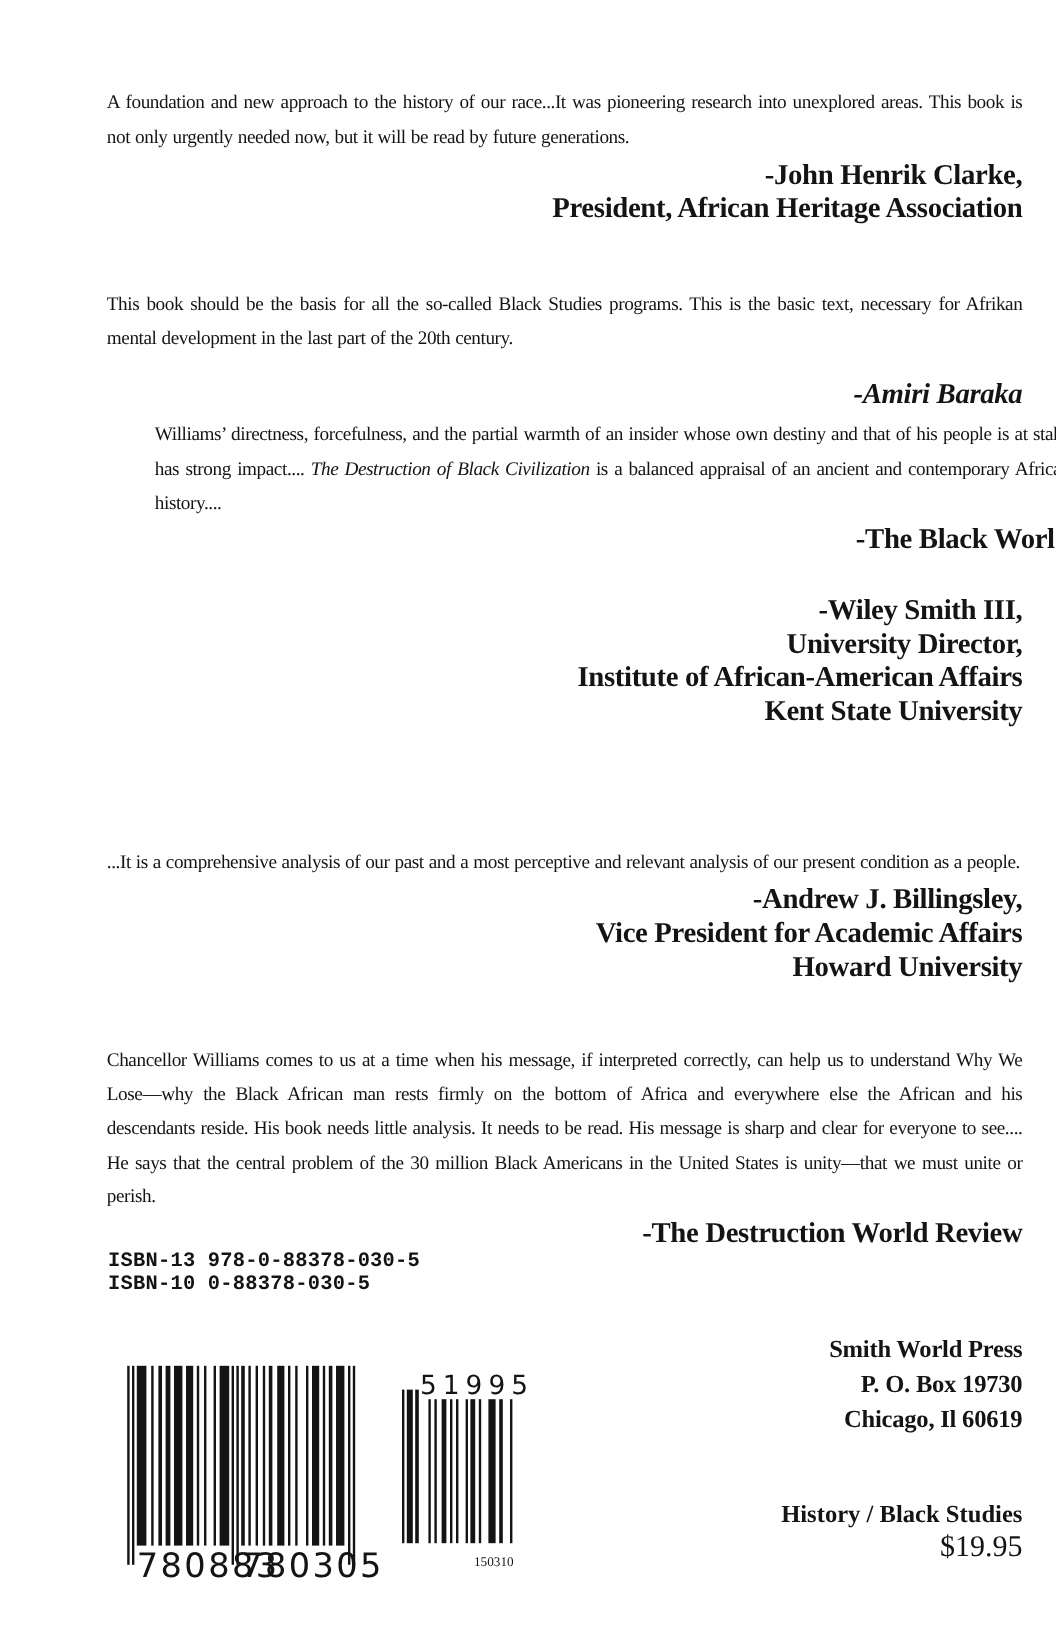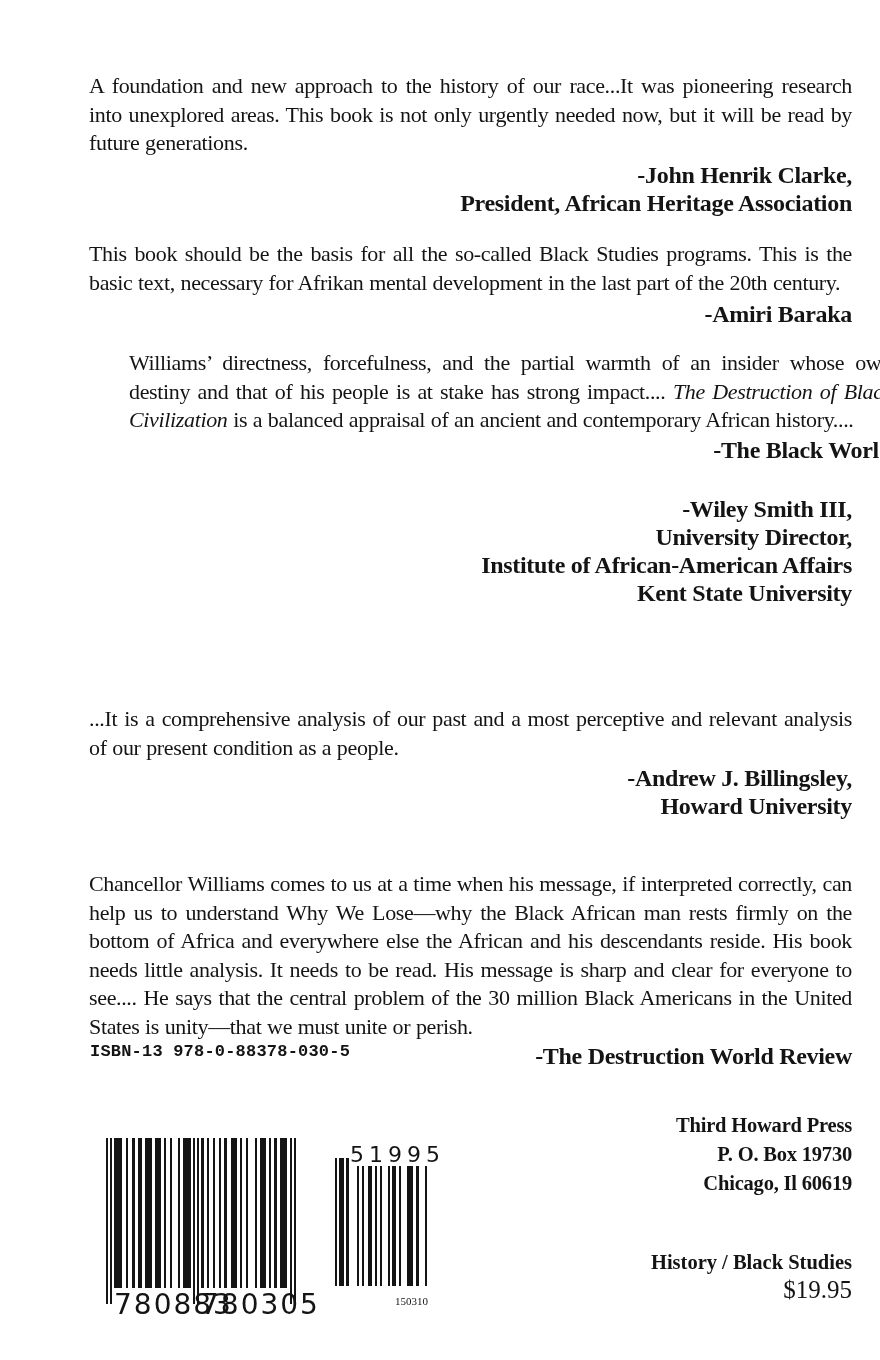"A foundation and new approach" .blurb-text { font-size: 22px -> 16px }
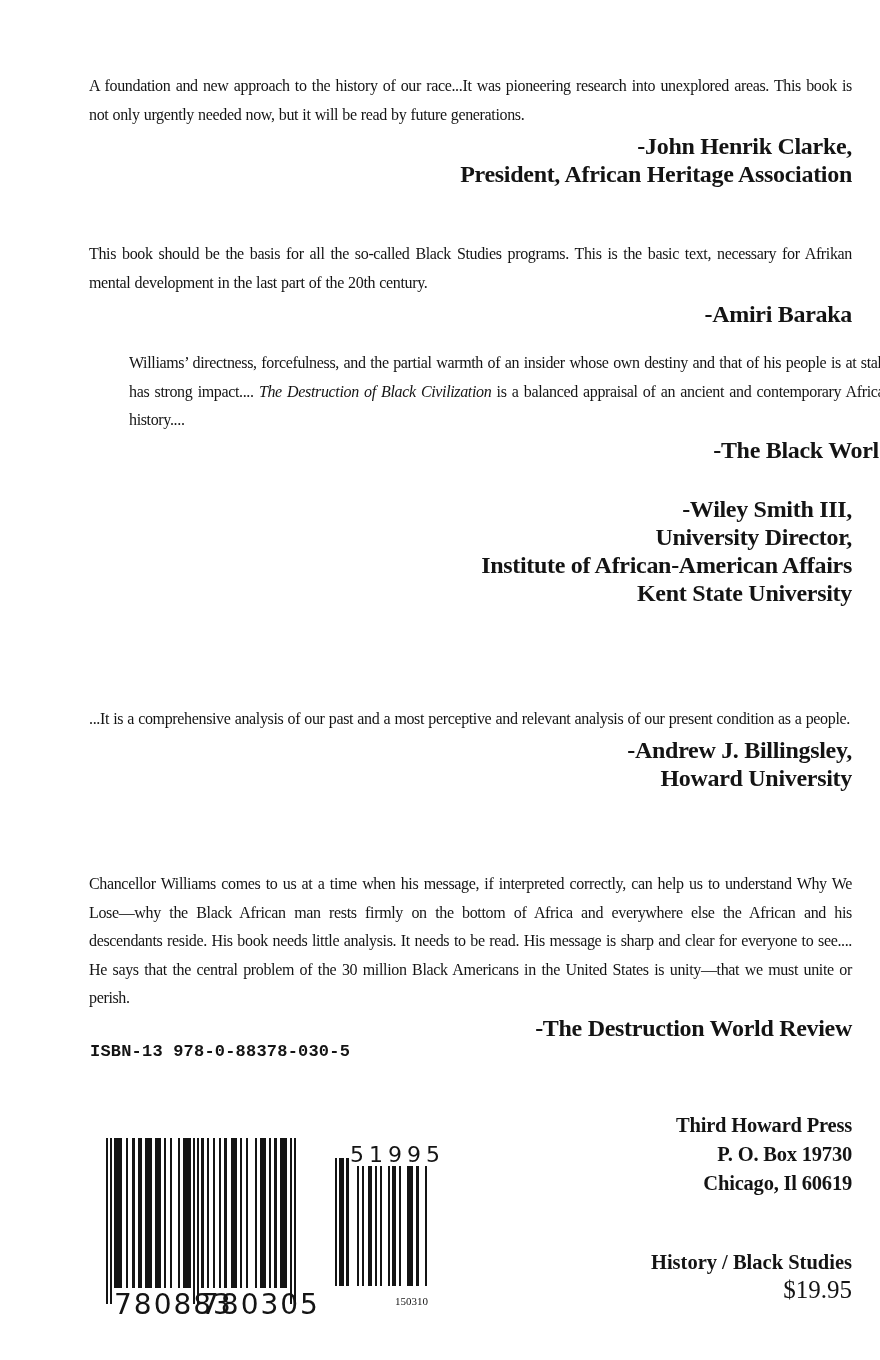"-Amiri Baraka" p.attr { font-style: none -> italic; margin-top: 3px -> 18px }
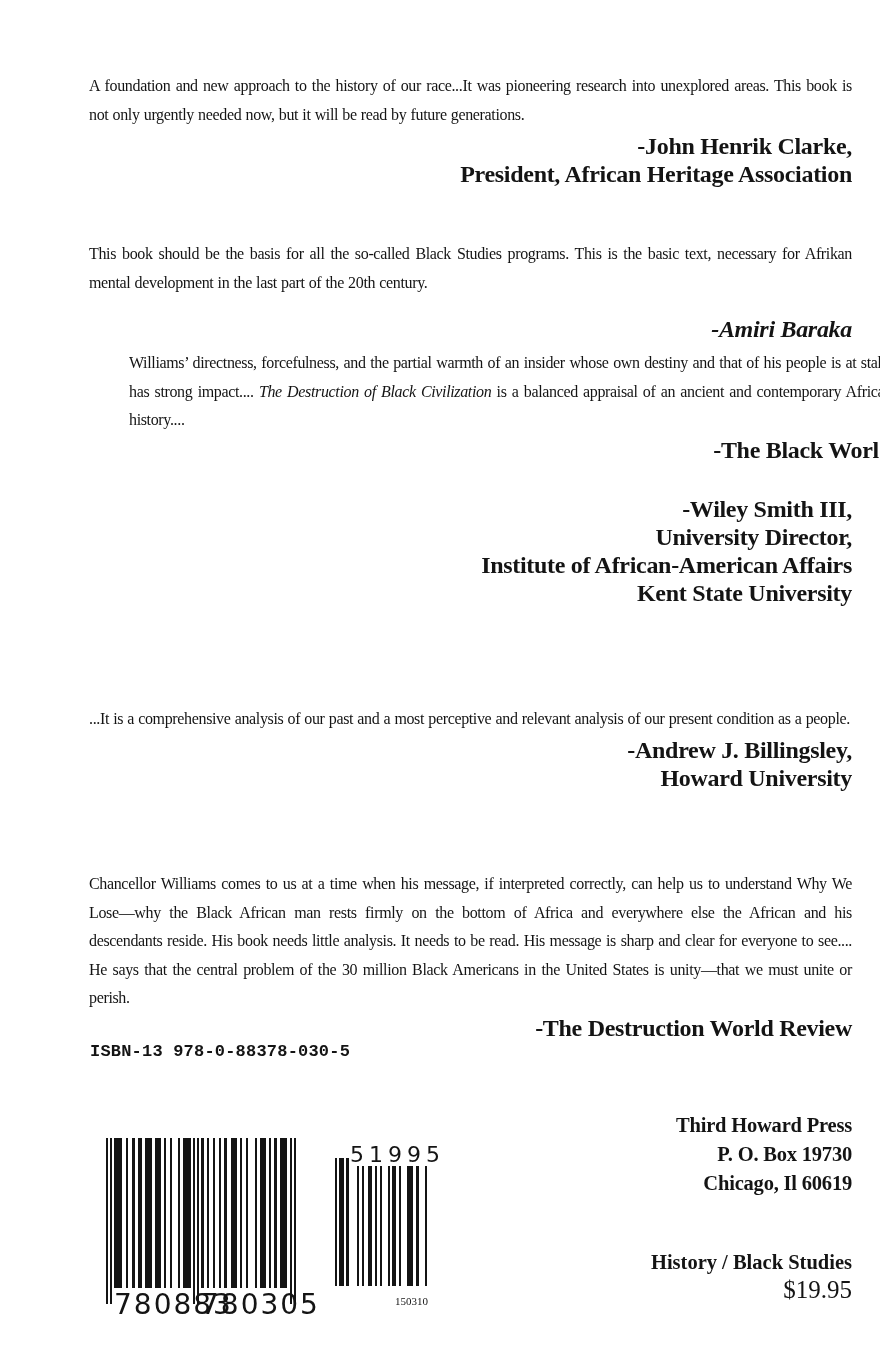"Vice President for Academic Affairs" span.attr-line { html: none -> <span>Vice President for Academic Affairs</span> }
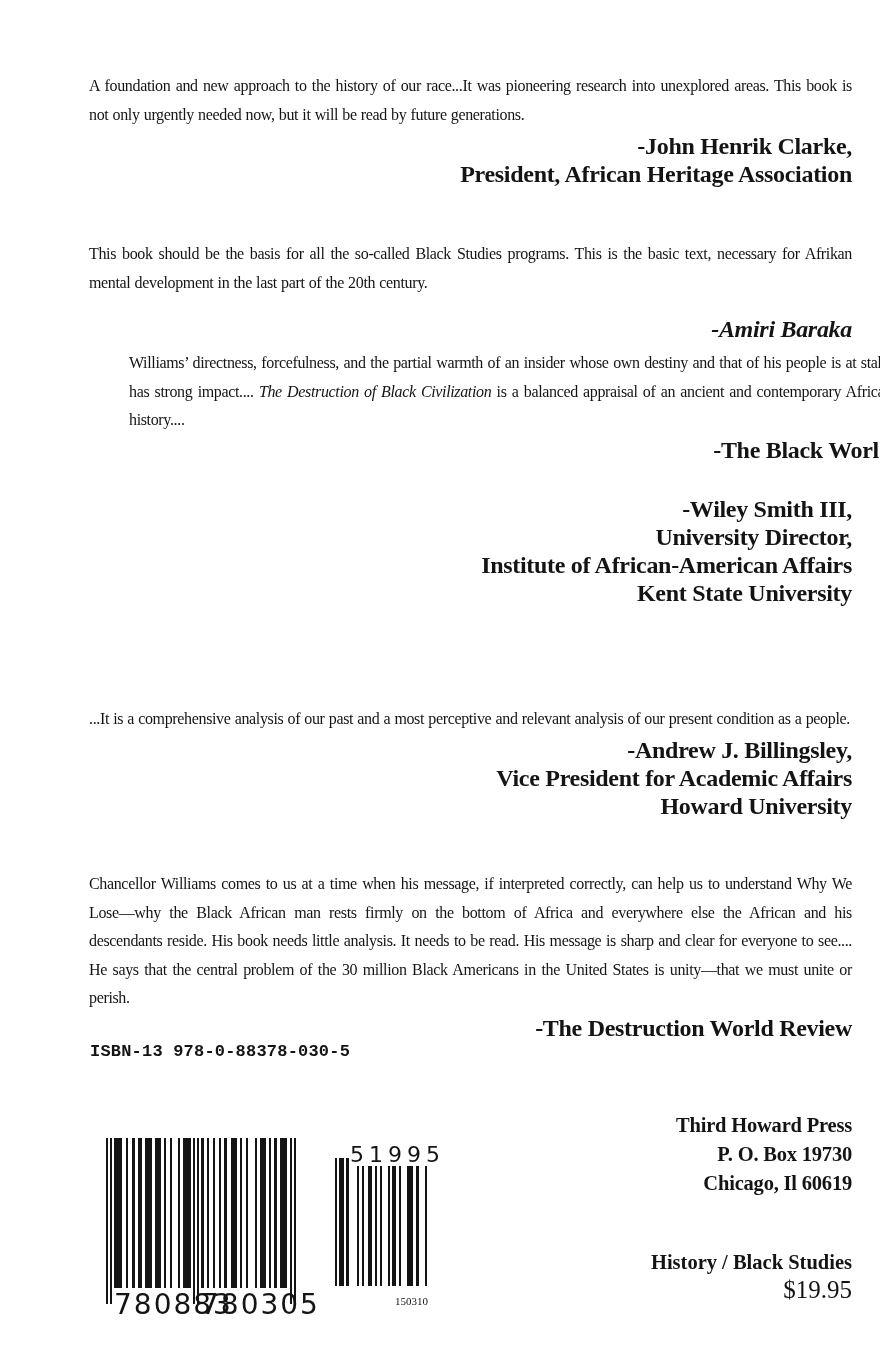"ISBN-10 0-88378-030-5" div { html: none -> <div>ISBN-10 0-88378-030-5</div> }
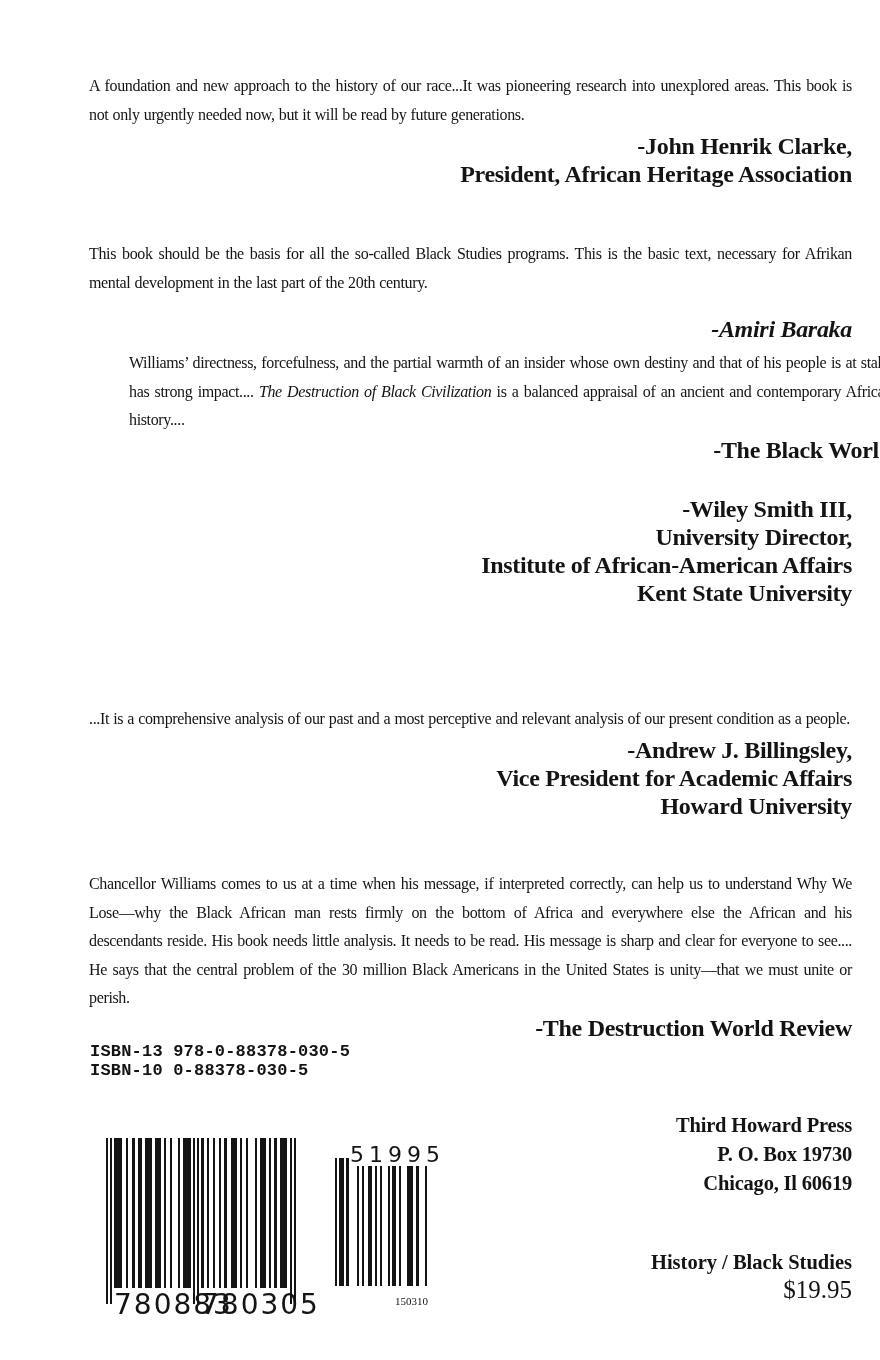"Third Howard Press" div { text: Third Howard -> Smith World }
